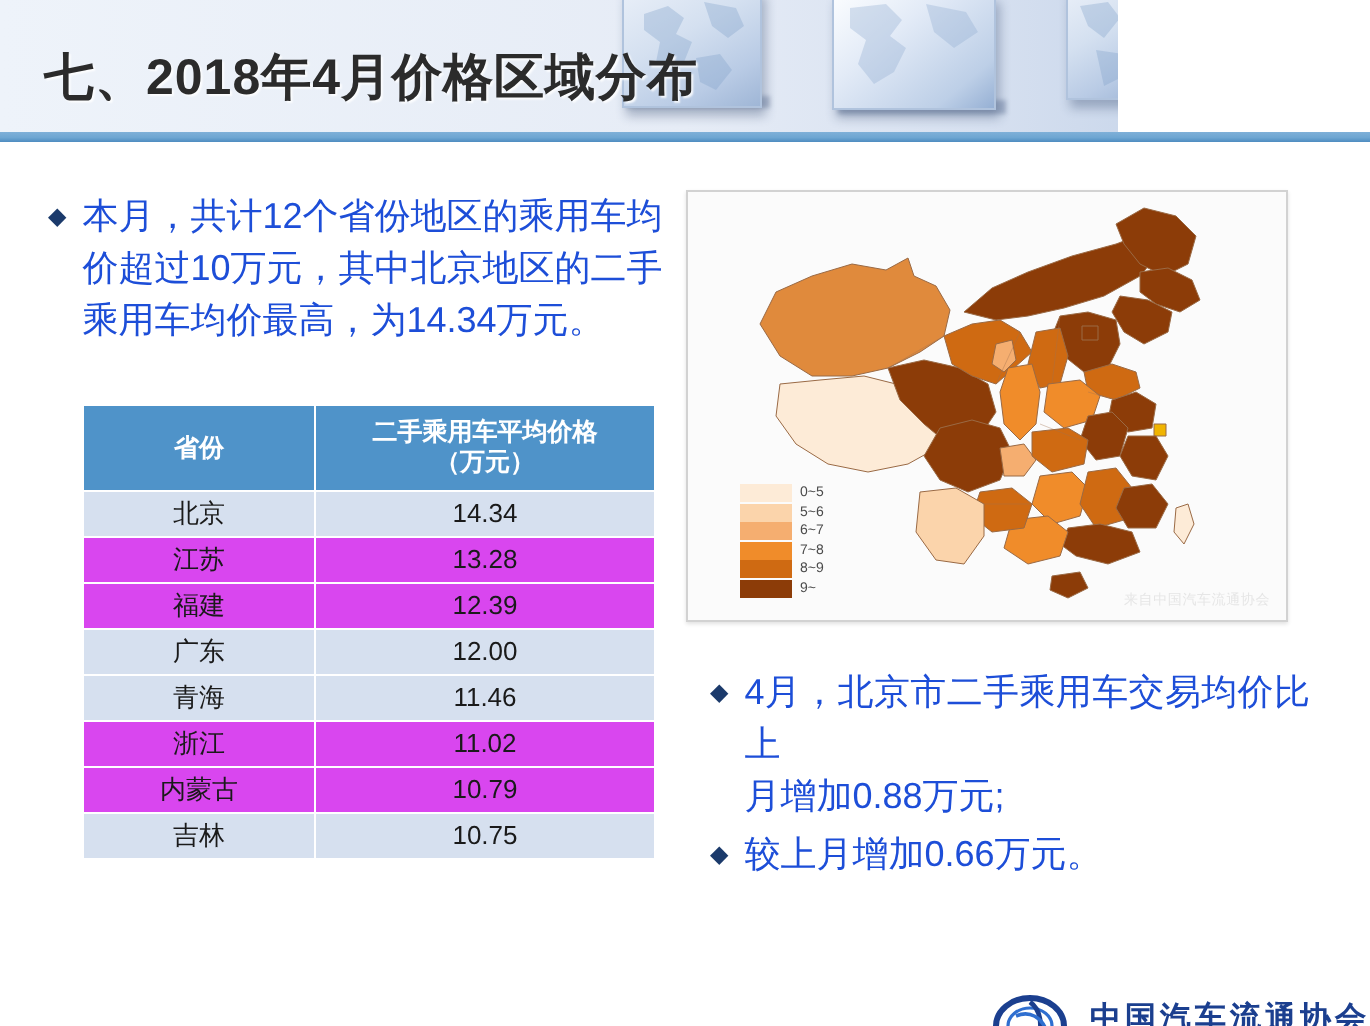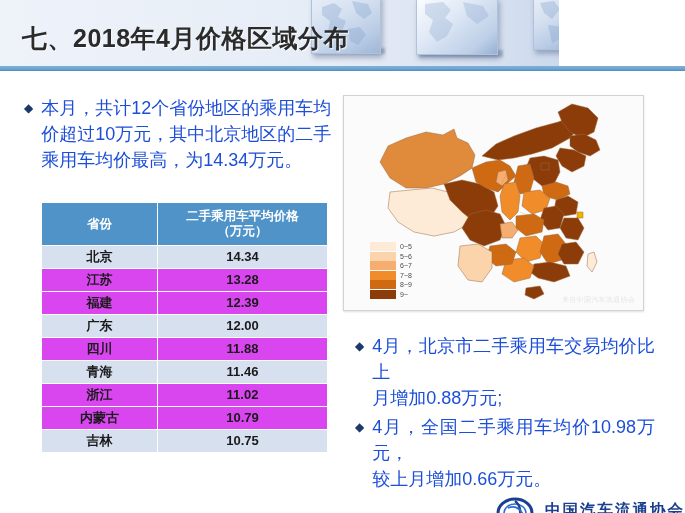"北京" .price-table td { font-weight: bold -> none }
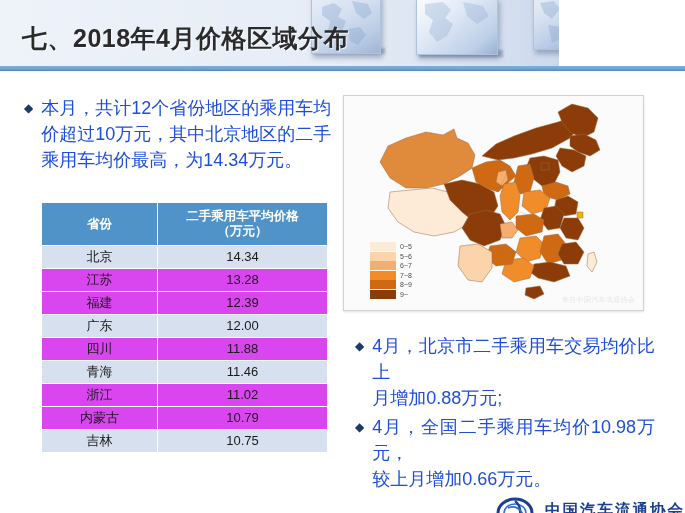"四川" tr.even { html: <tr> <td>四川</td> <td>11.88</td> </tr> -> none }
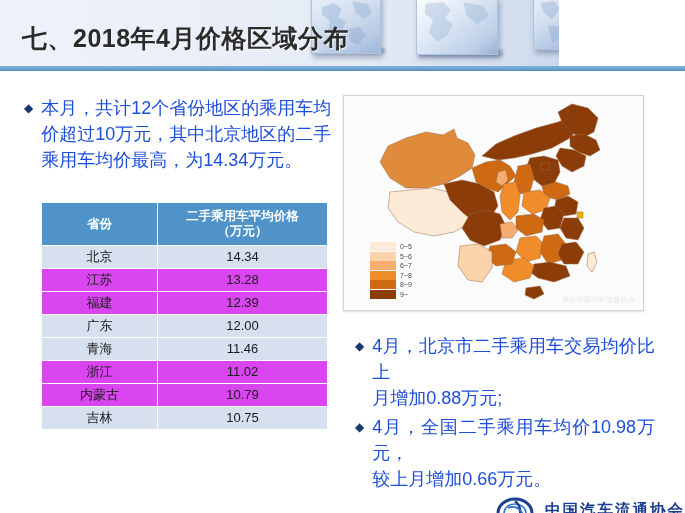"4月，全国二手乘用车均价10.98万元，" div { html: <div>4月，全国二手乘用车均价10.98万元，</div> -> none }
